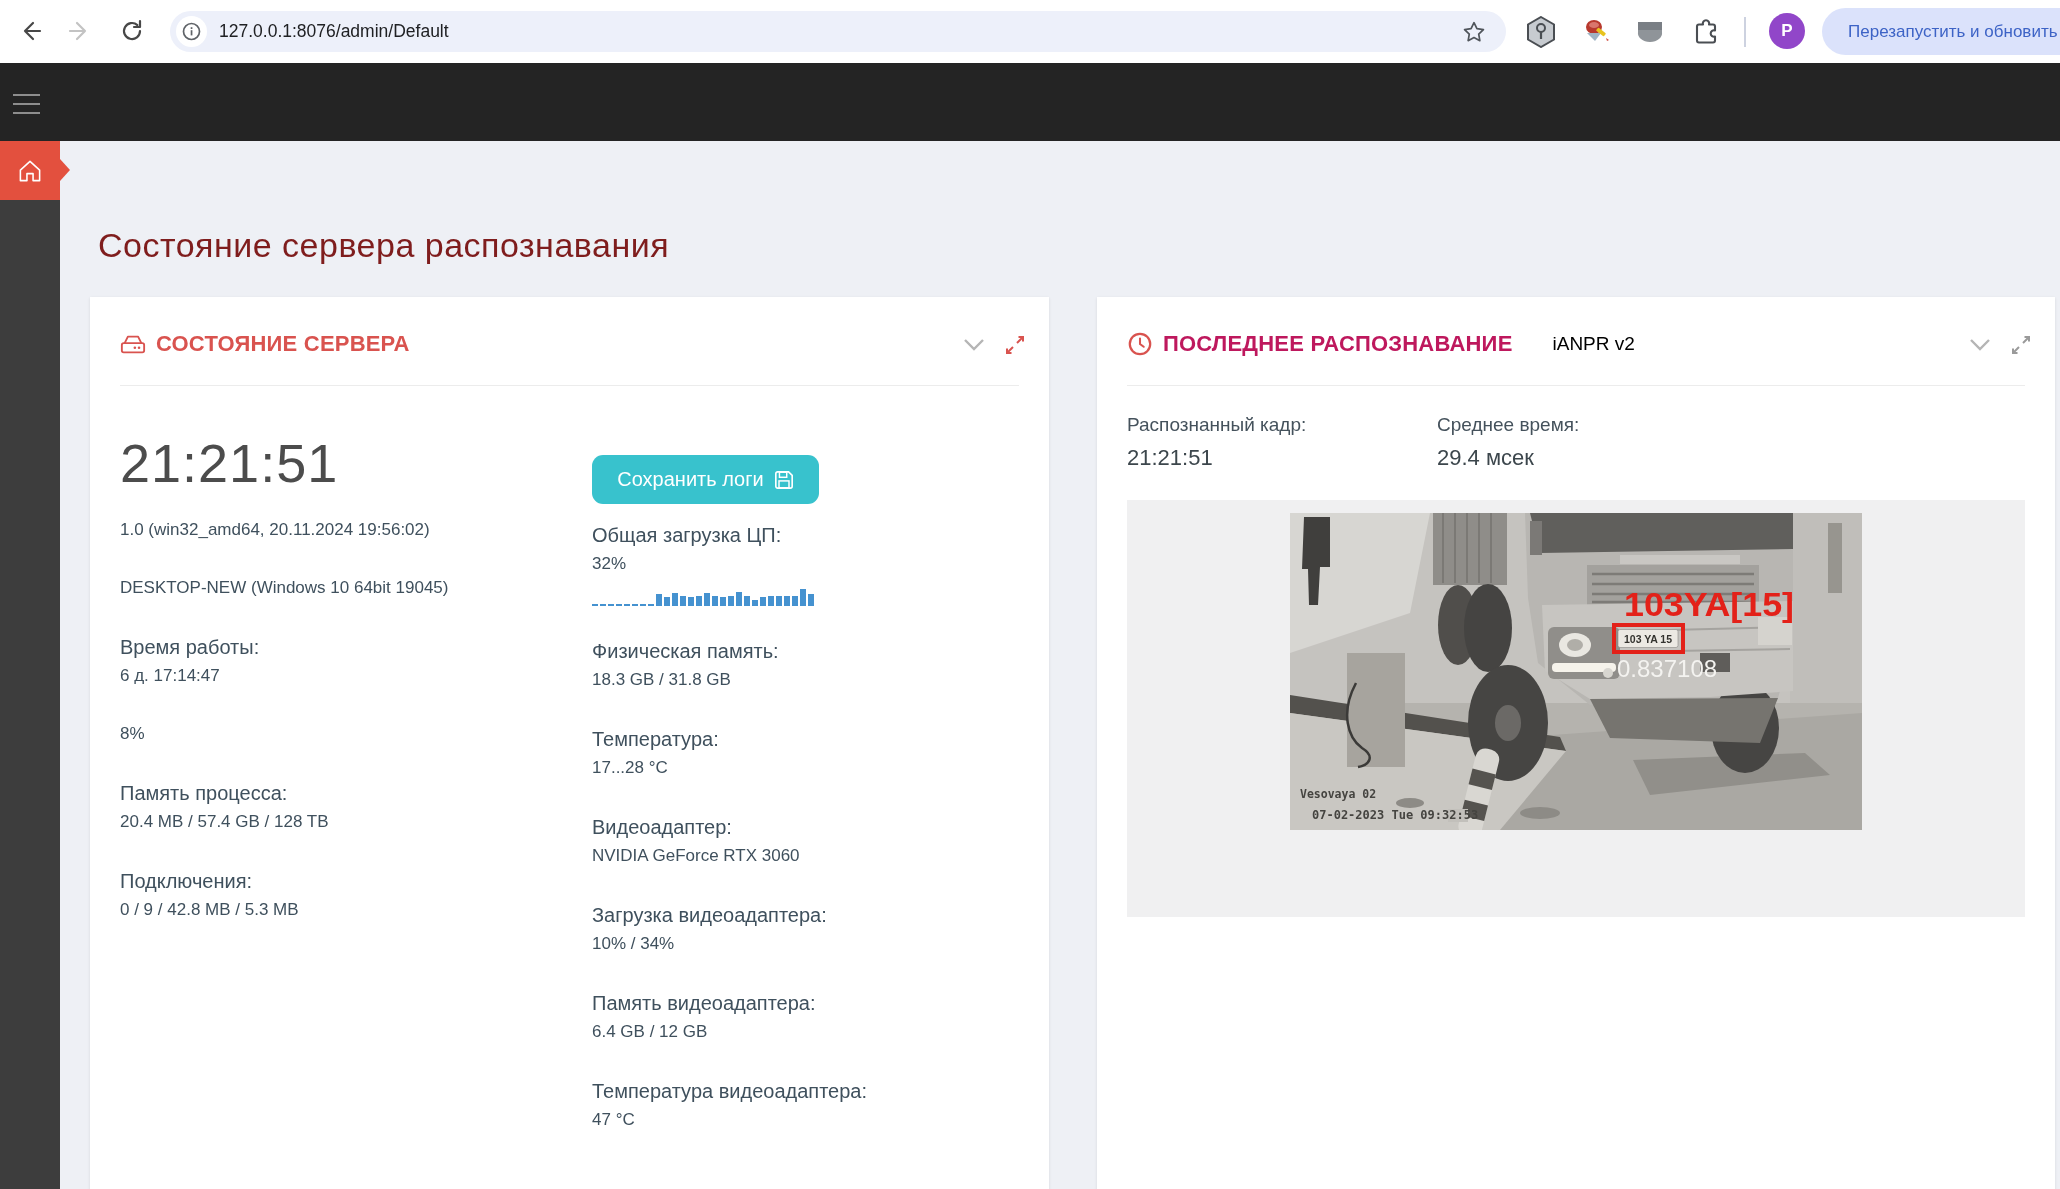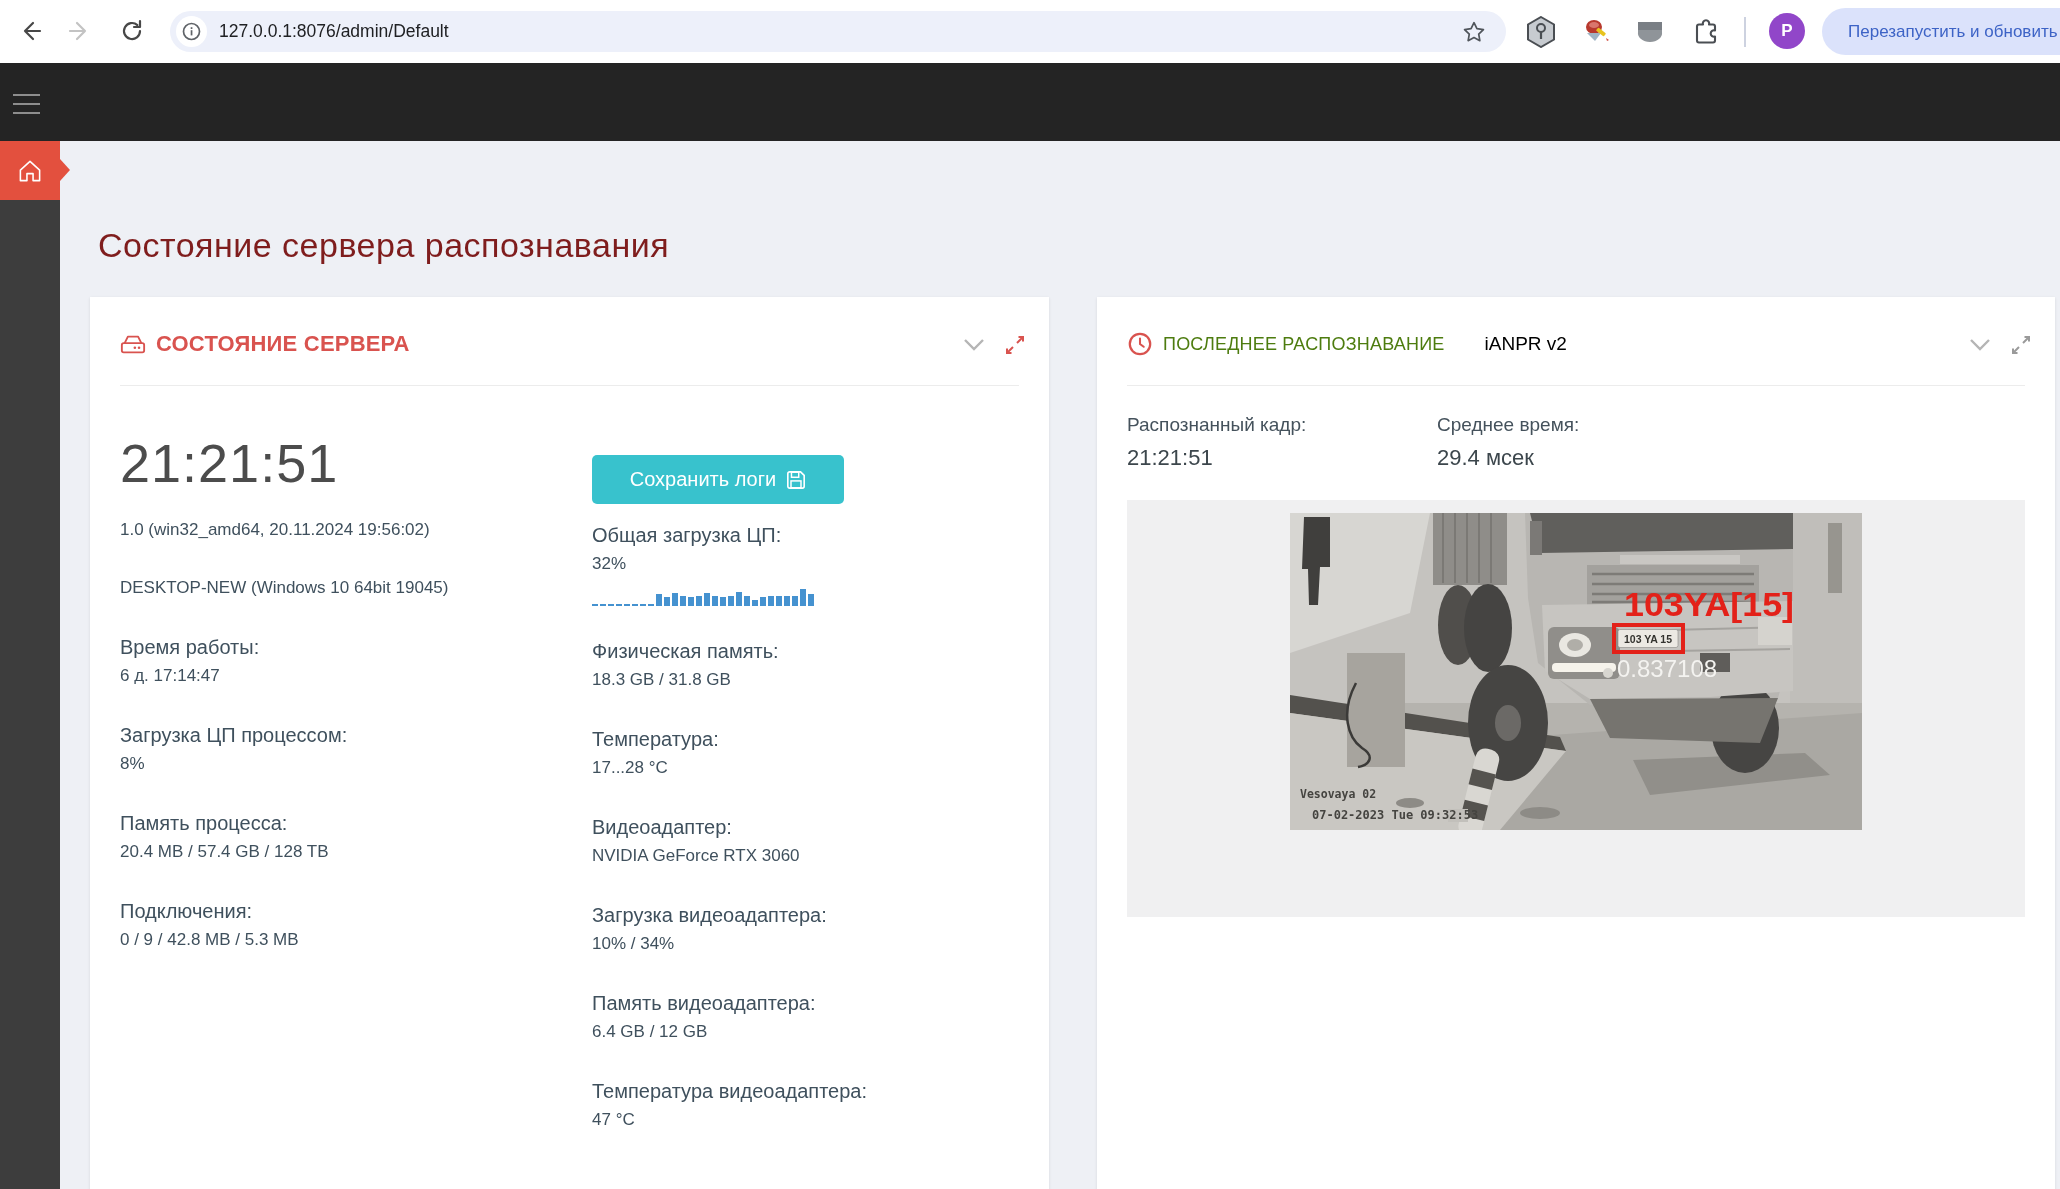"ПОСЛЕДНЕЕ РАСПОЗНАВАНИЕ" .card-title-dark { color: #4d7c0f -> #be185d; font-size: 18px -> 22px; font-weight: normal -> bold }
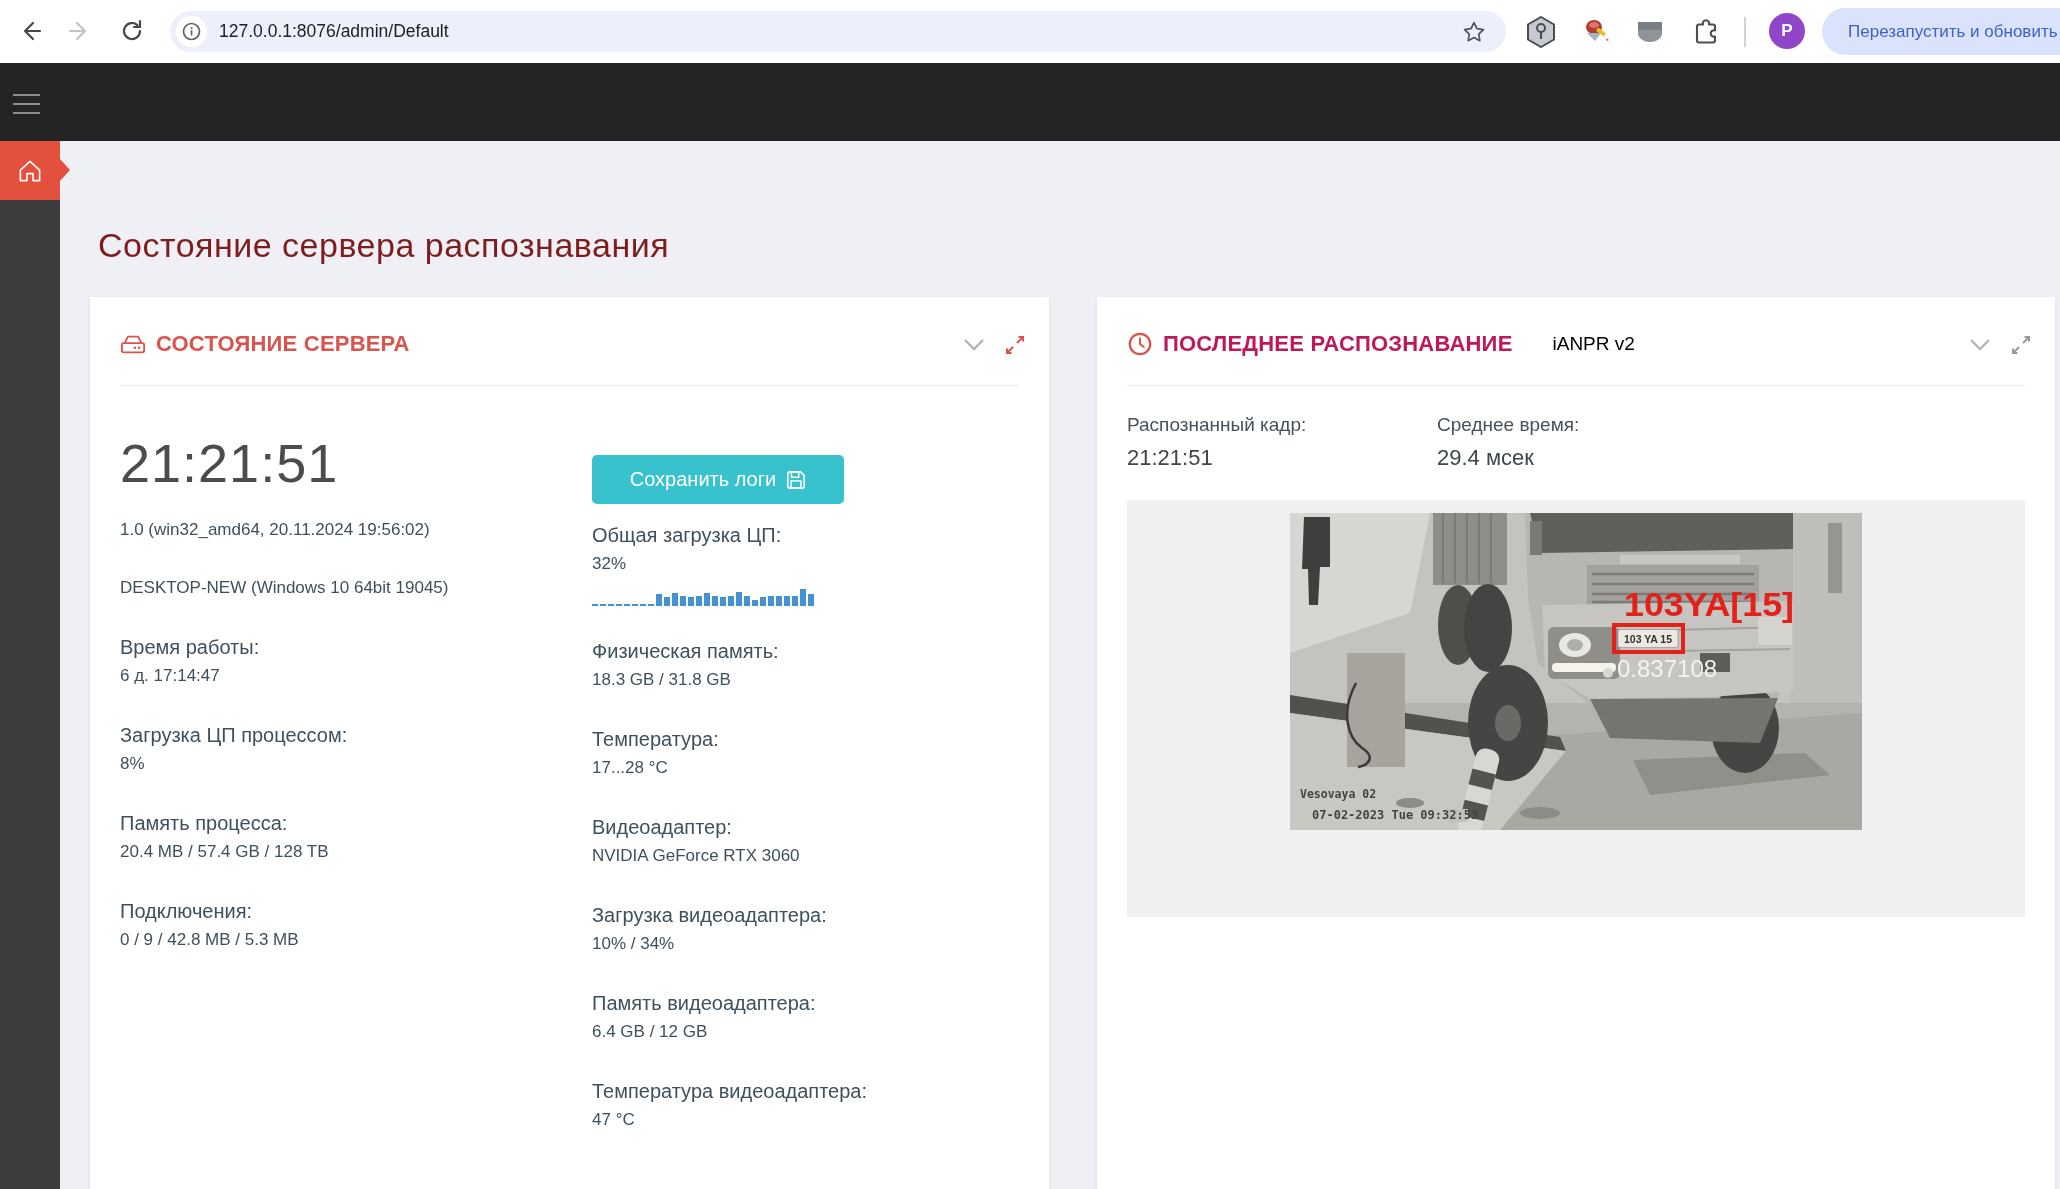"Сохранить логи" .save-btn { border-radius: 5px -> 11px; width: 252px -> 227px }
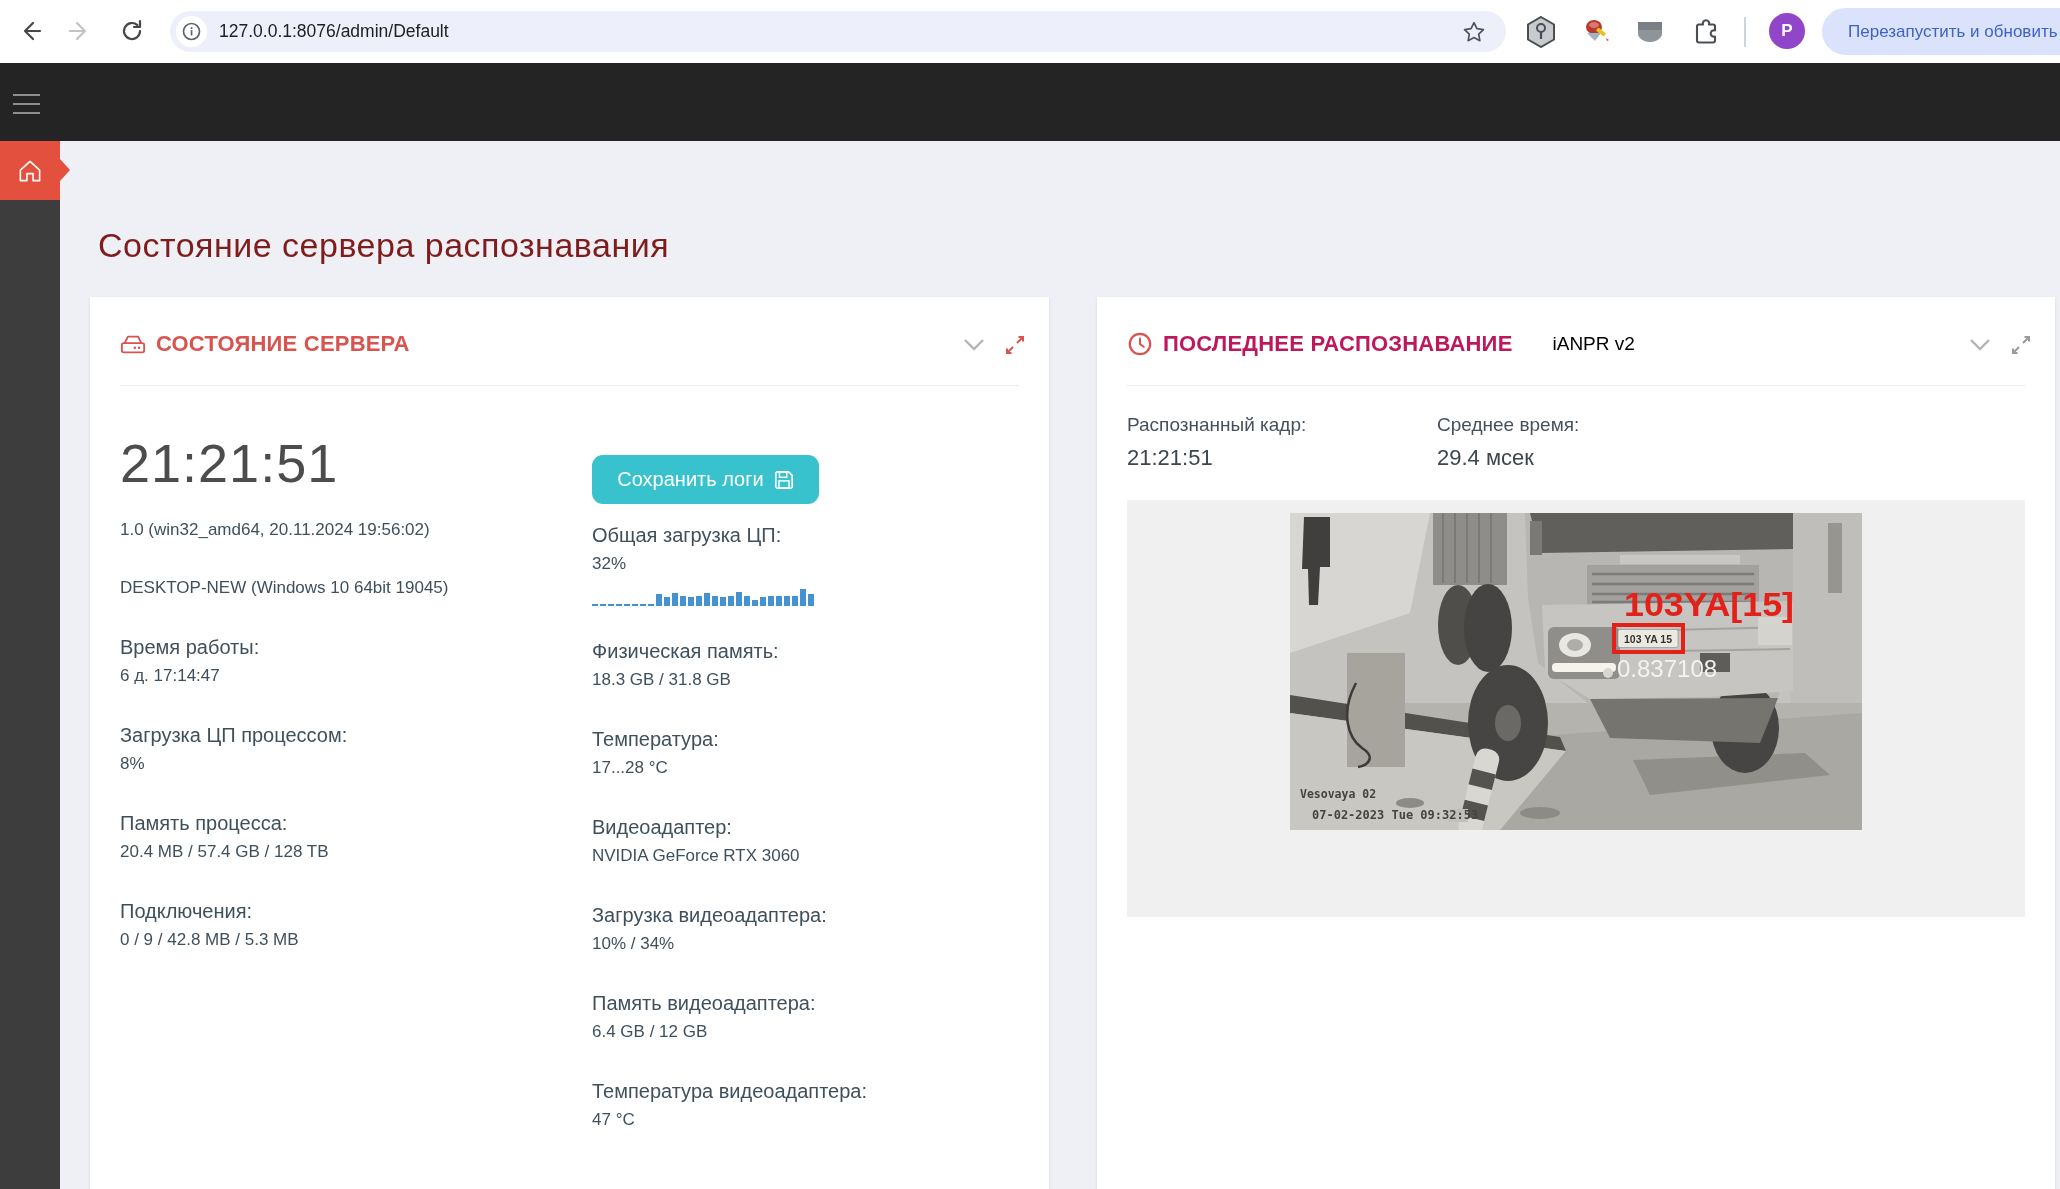"Загрузка ЦП процессом:" div.info-label { html: <div>Загрузка ЦП процессом:</div> -> none }
